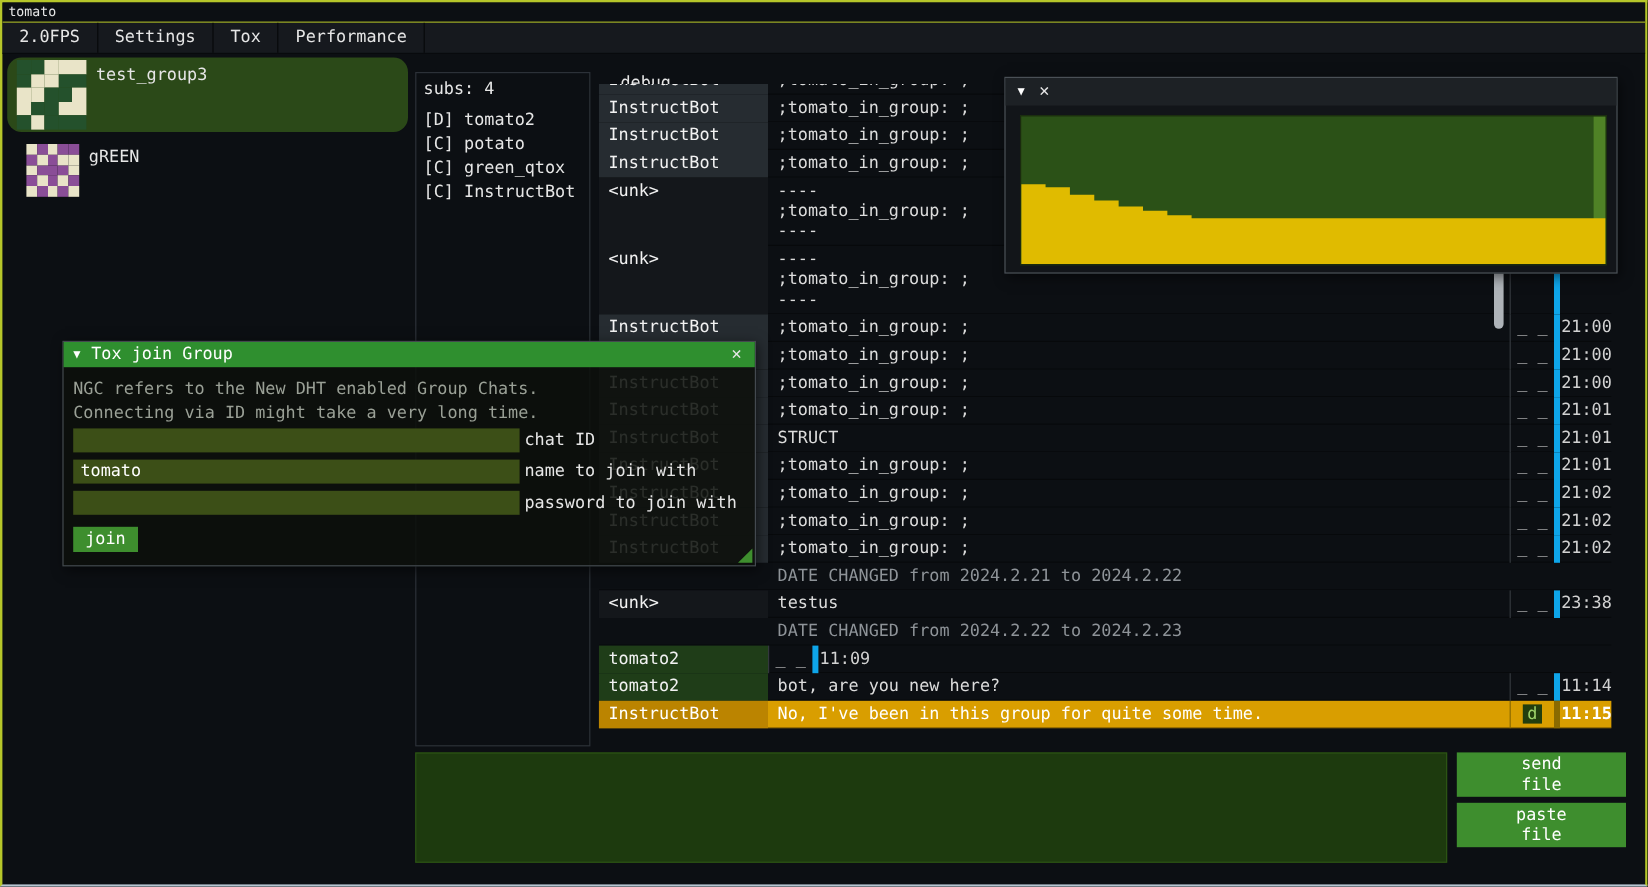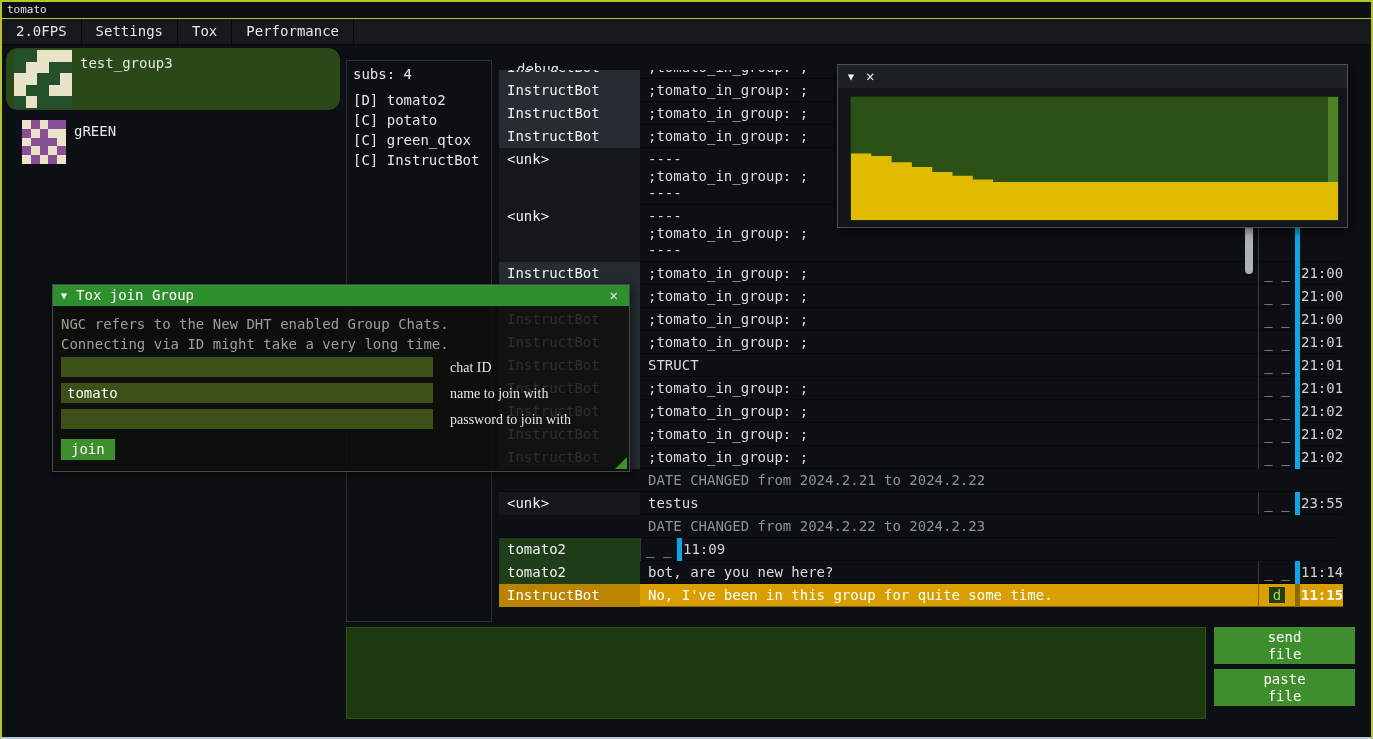"chat ID" .jw-label { font-family: Liberation Serif, serif -> none; margin-left: 17px -> 4px }
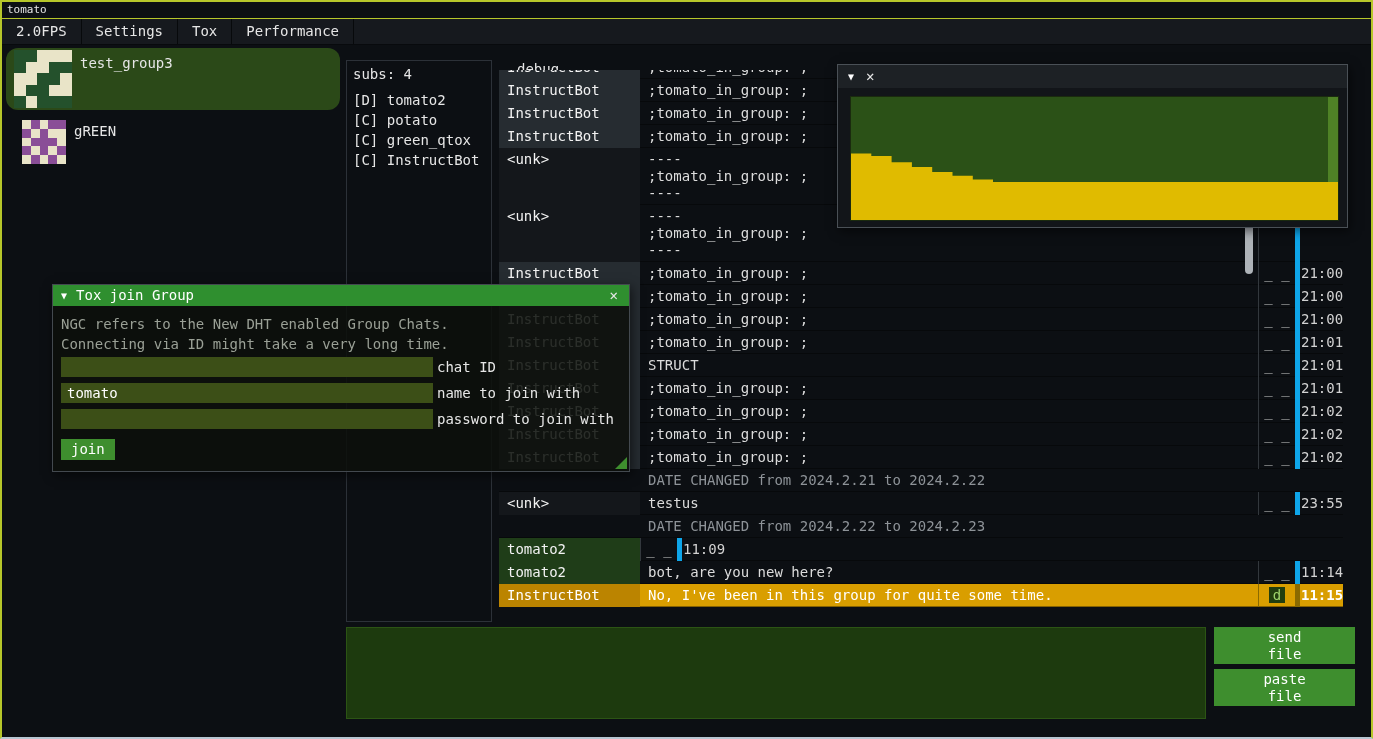"23:55" div.cell { text: 23:55 -> 23:38 }
